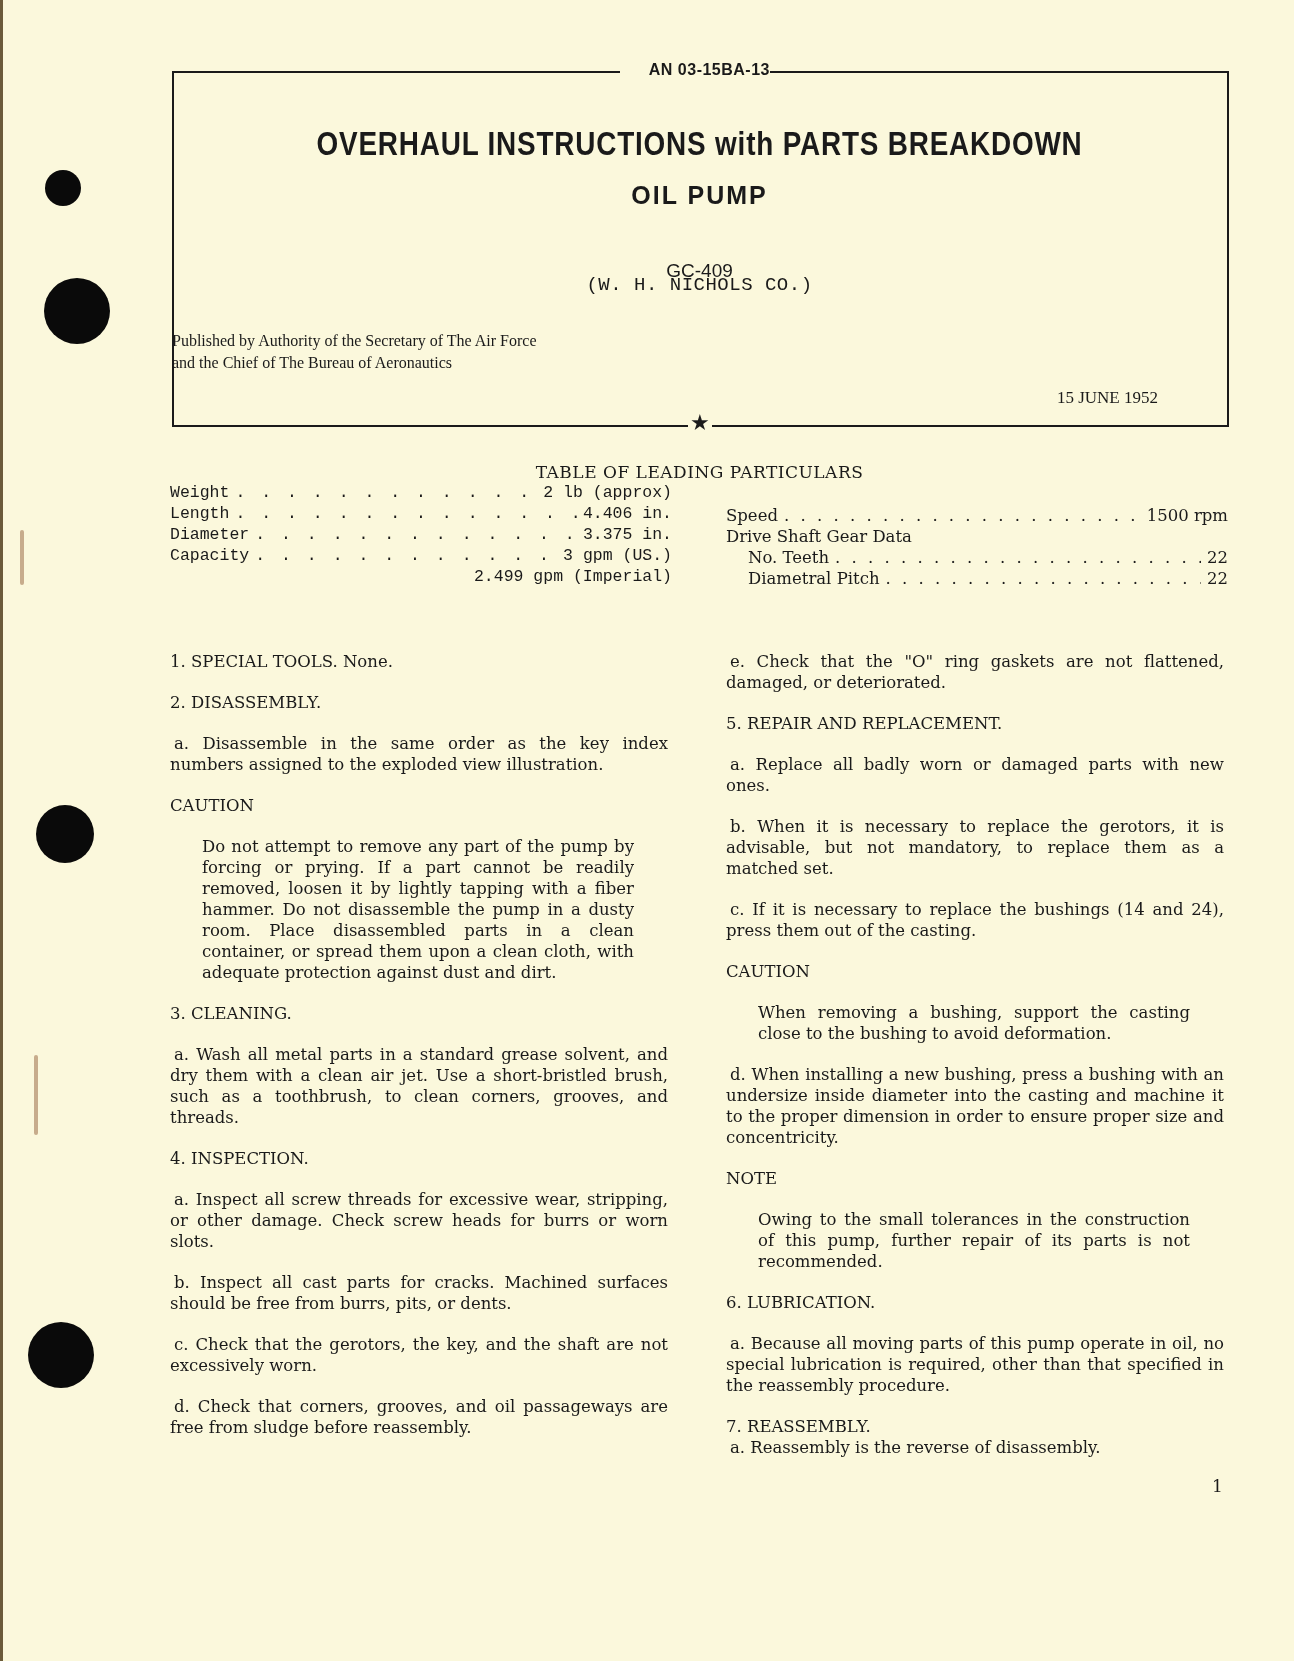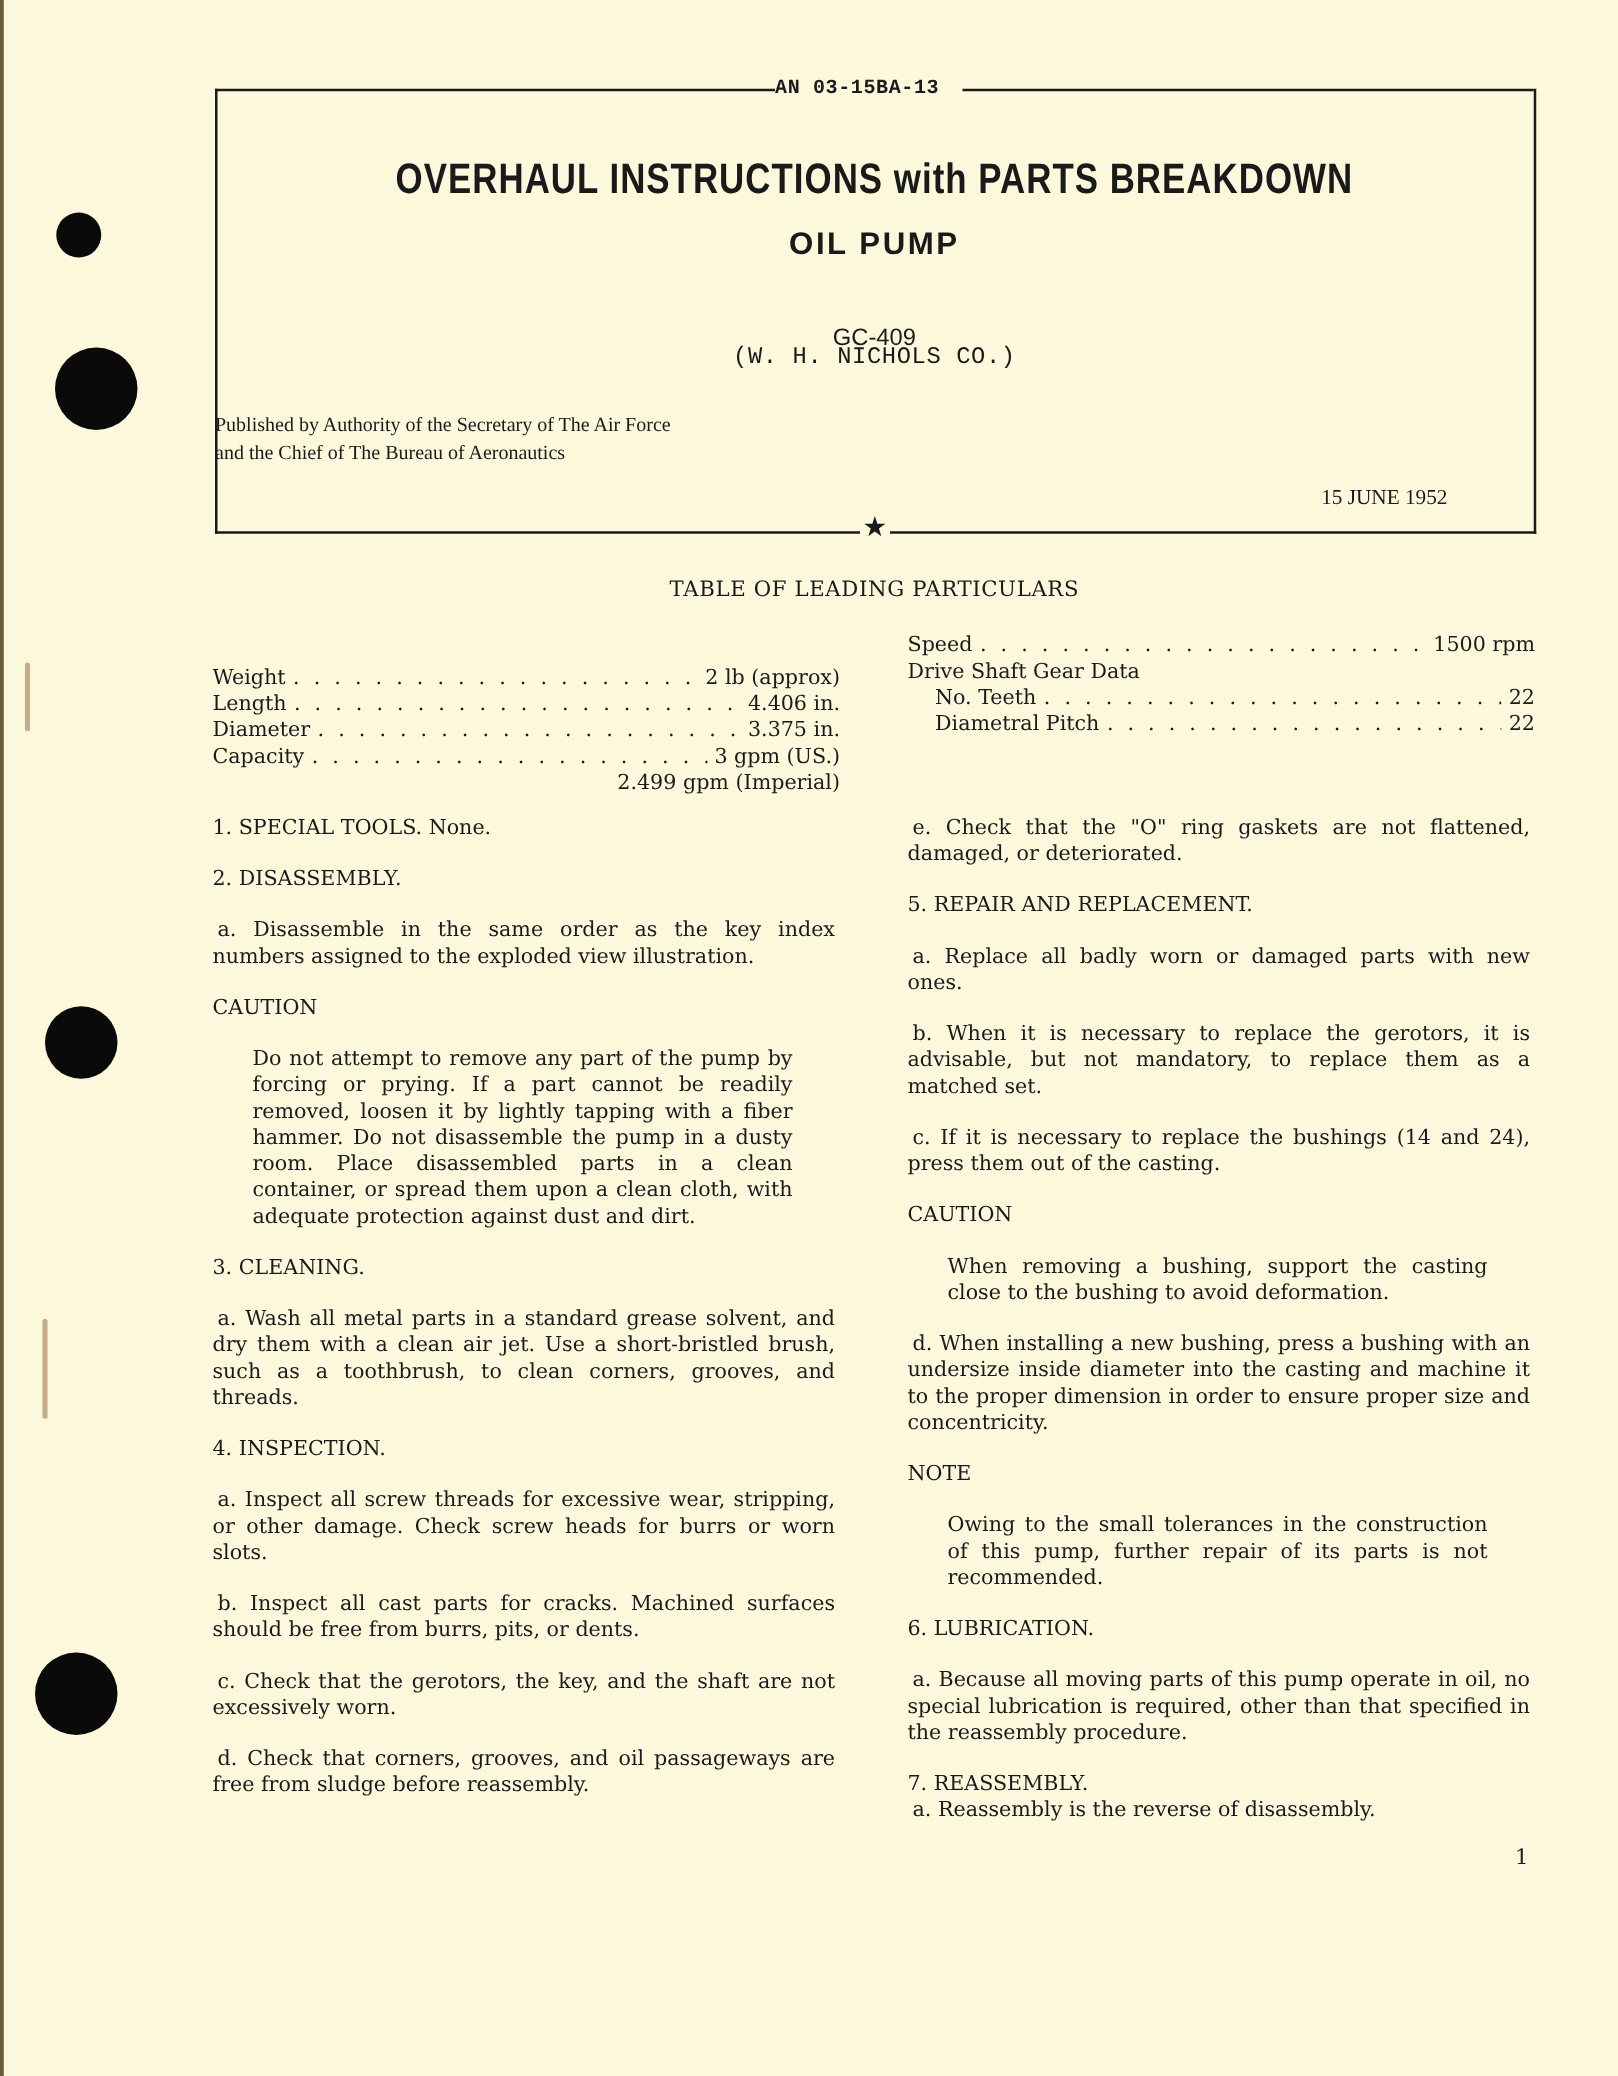"AN 03-15BA-13" .doc-number { font-family: Liberation Mono, monospace -> Liberation Sans, sans-serif; text-align: left -> right }
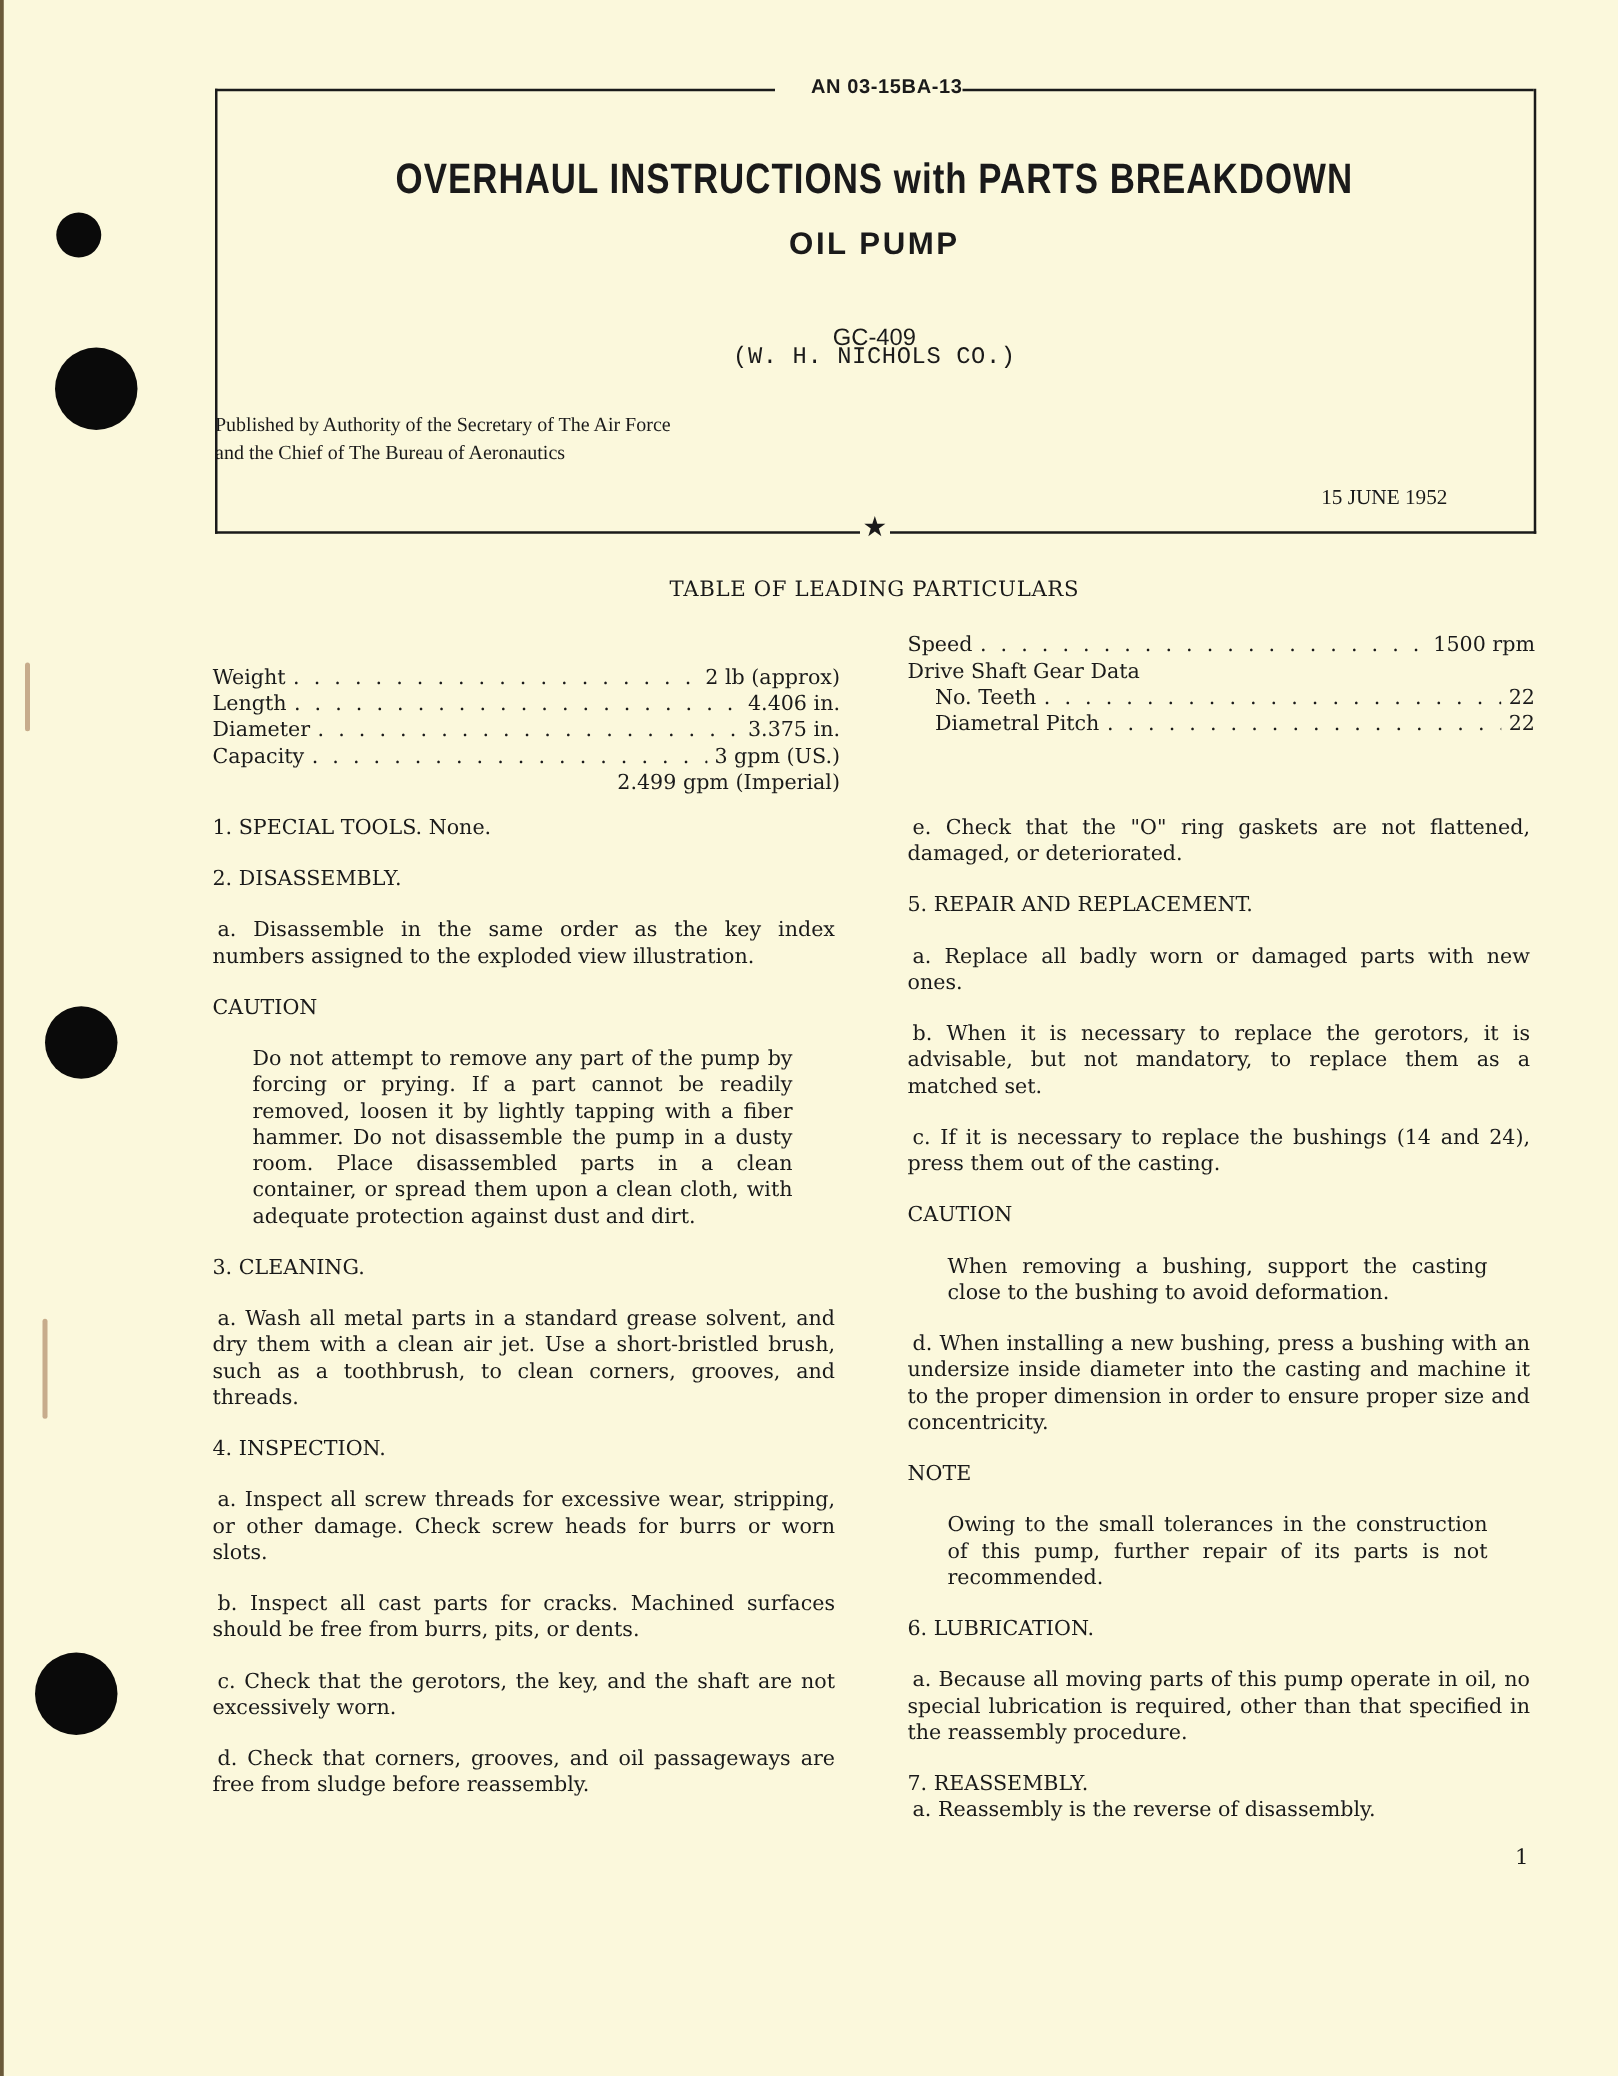"Weight" div.spec { font-family: none -> Liberation Mono, monospace; top: 531px -> 482px }
